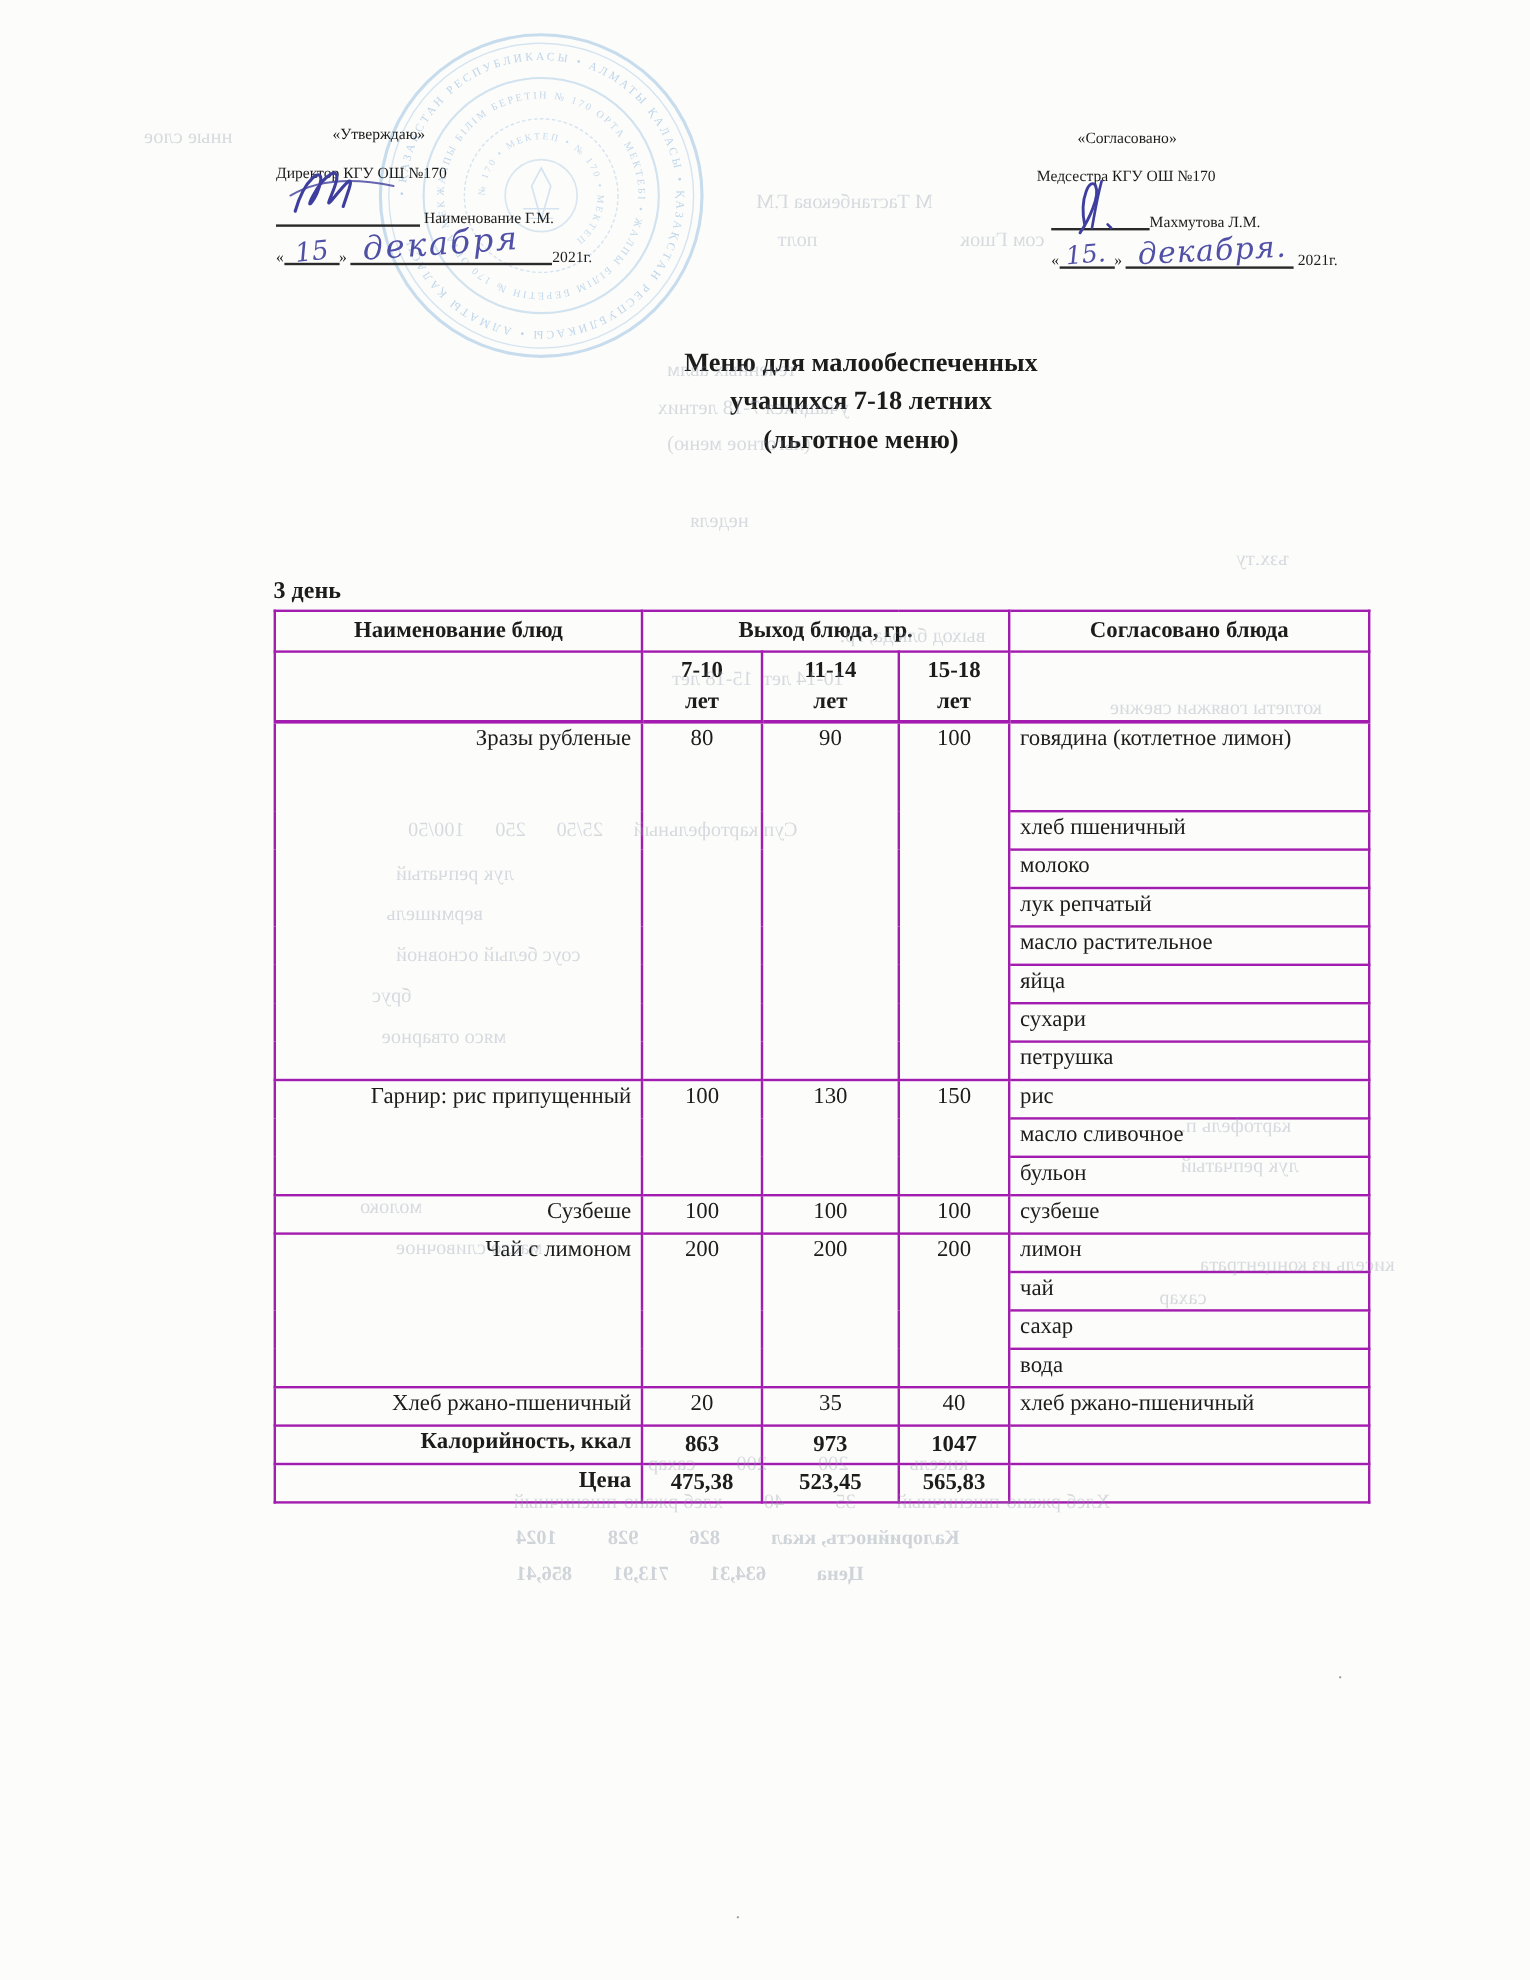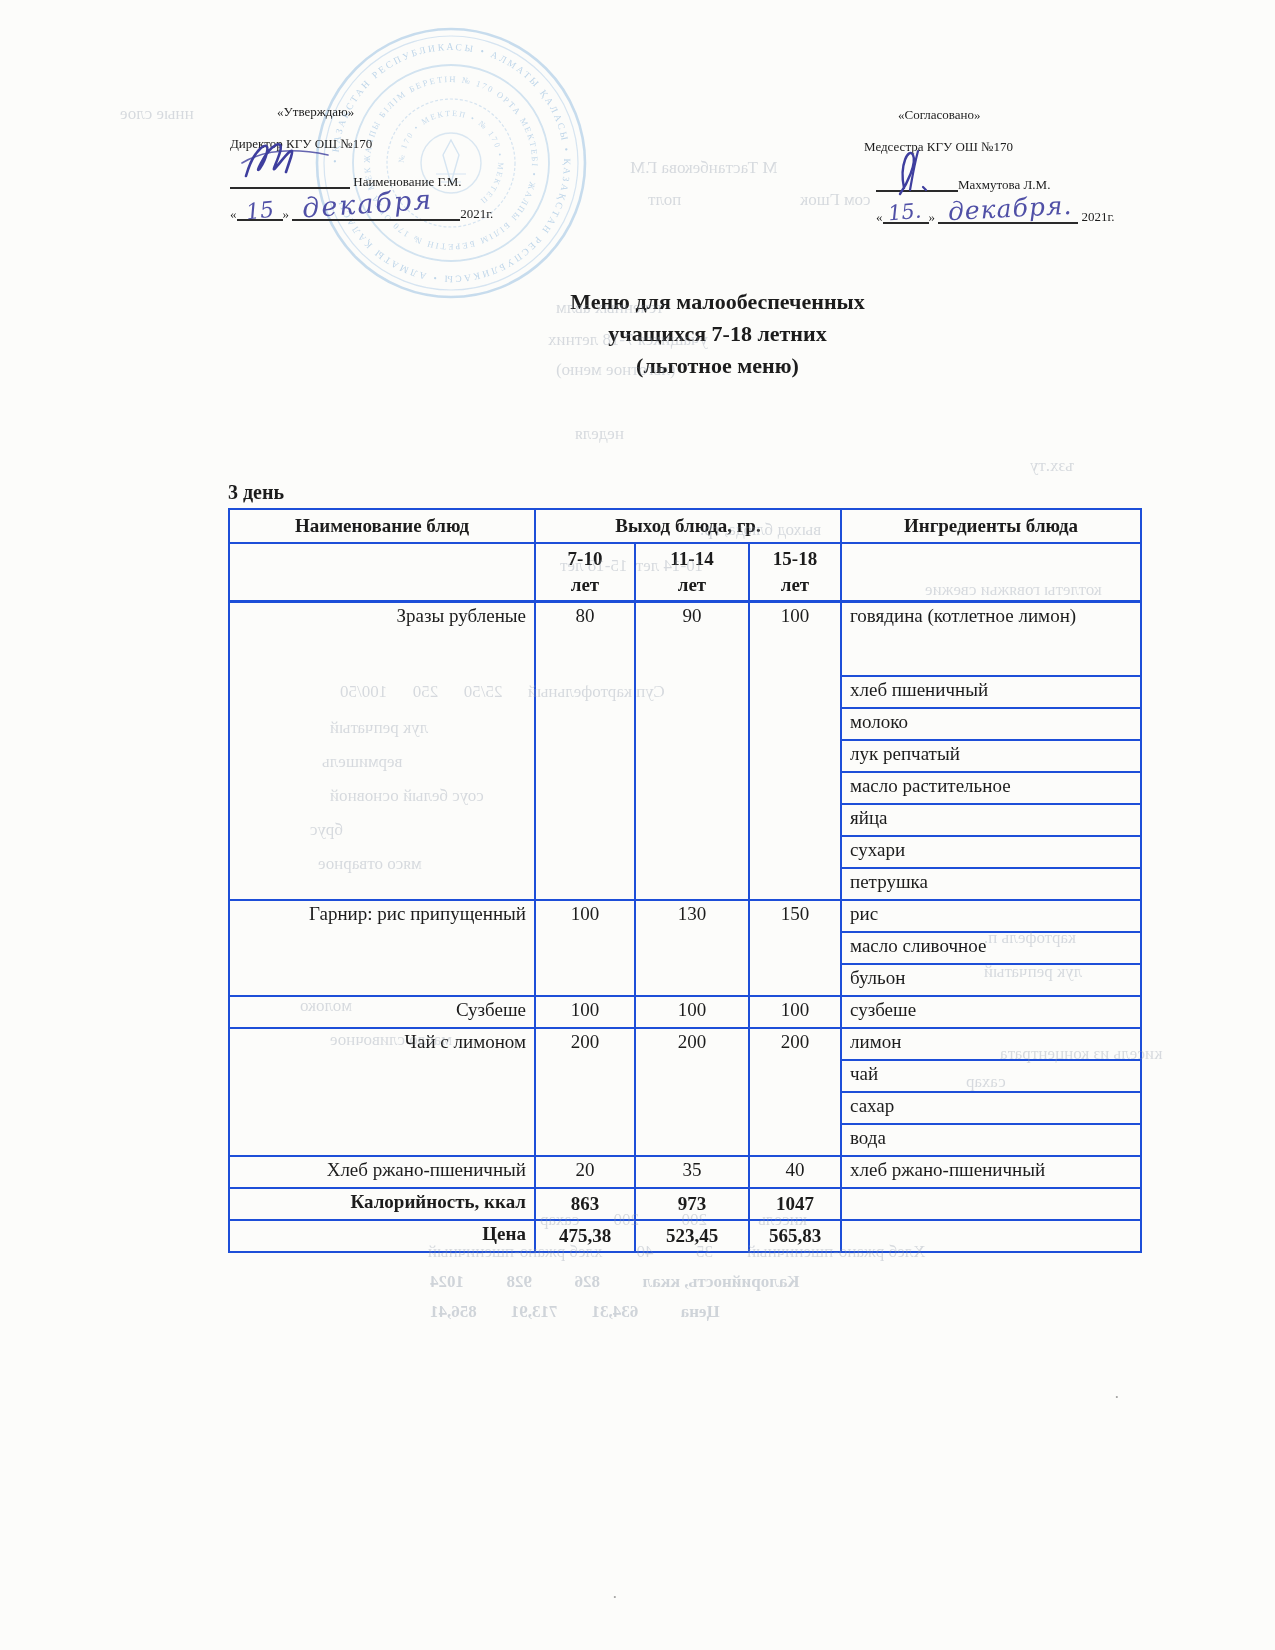"Наименование блюд" table.menu th,table.menu td { border: 2px solid #1d4ed8 -> 2px solid #a21caf }
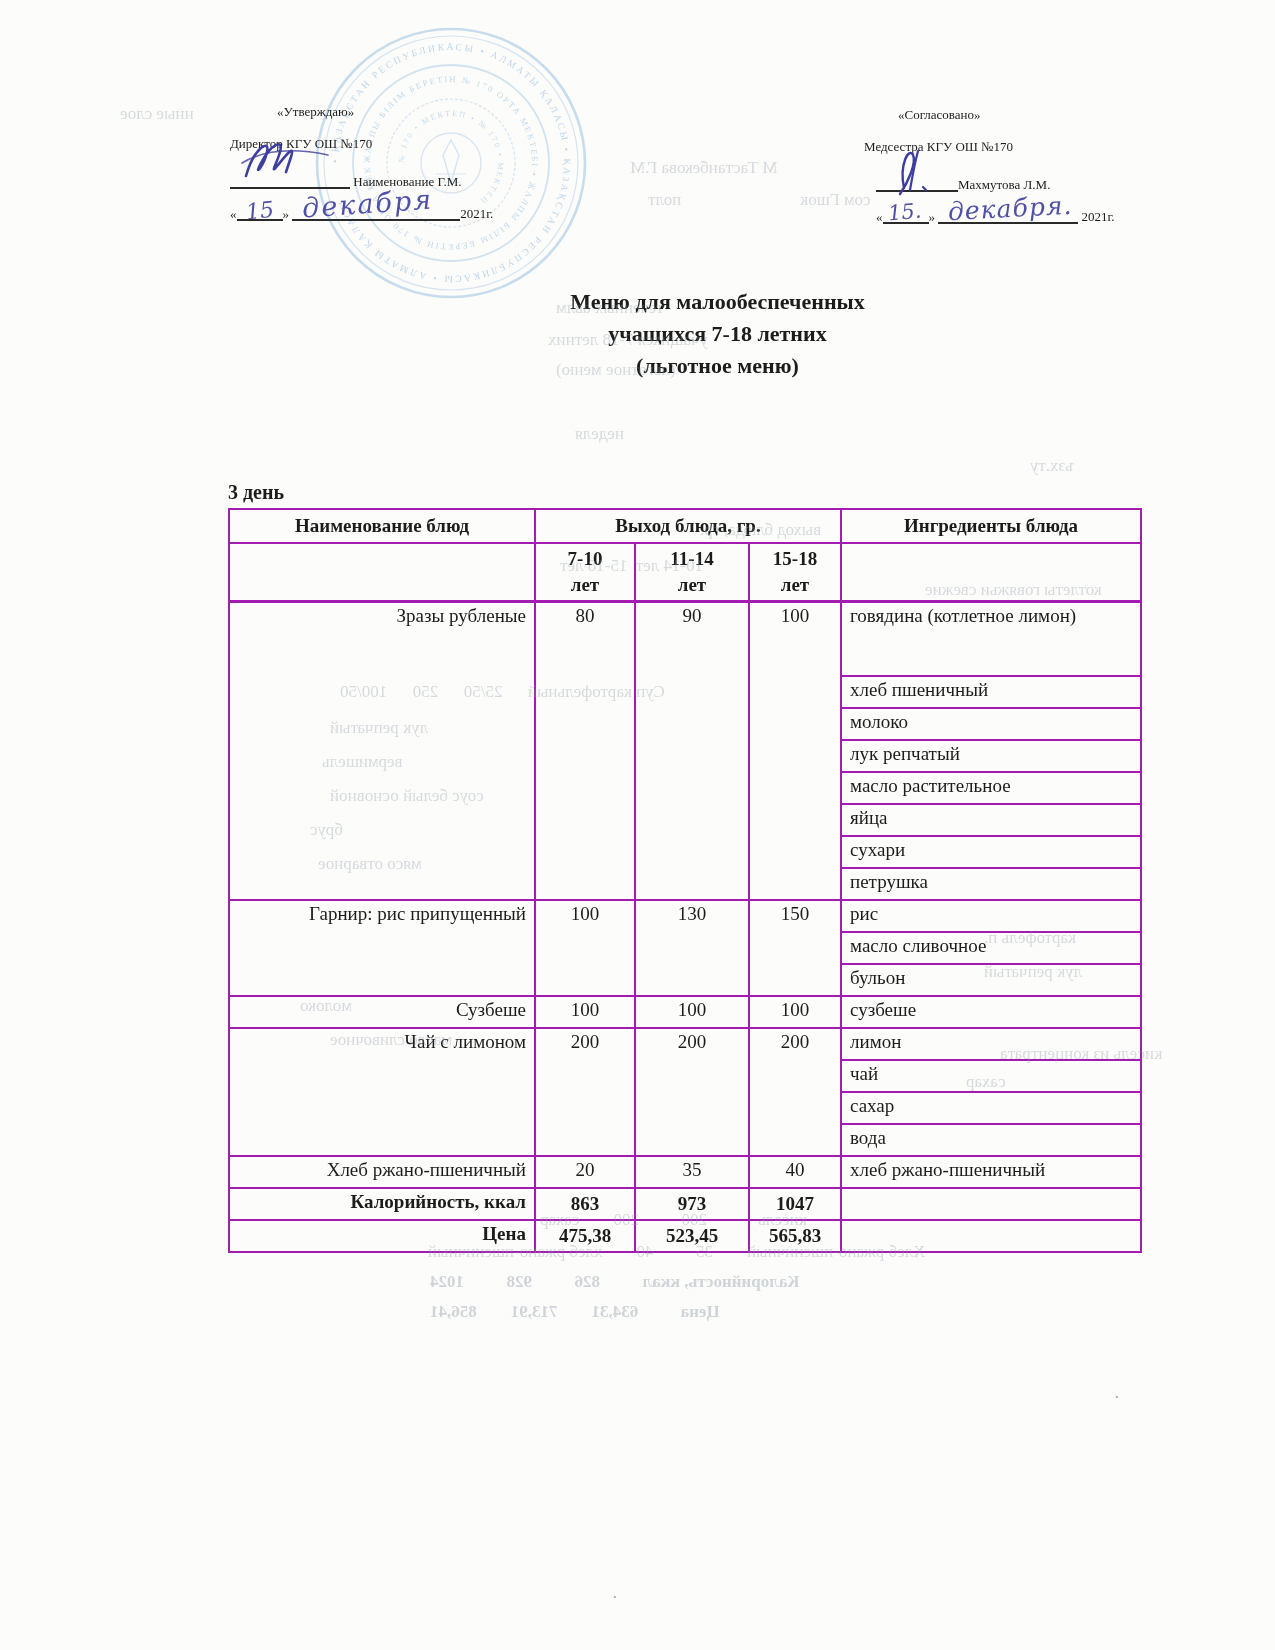"Ингредиенты блюда" th { text: Ингредиенты -> Согласовано }
